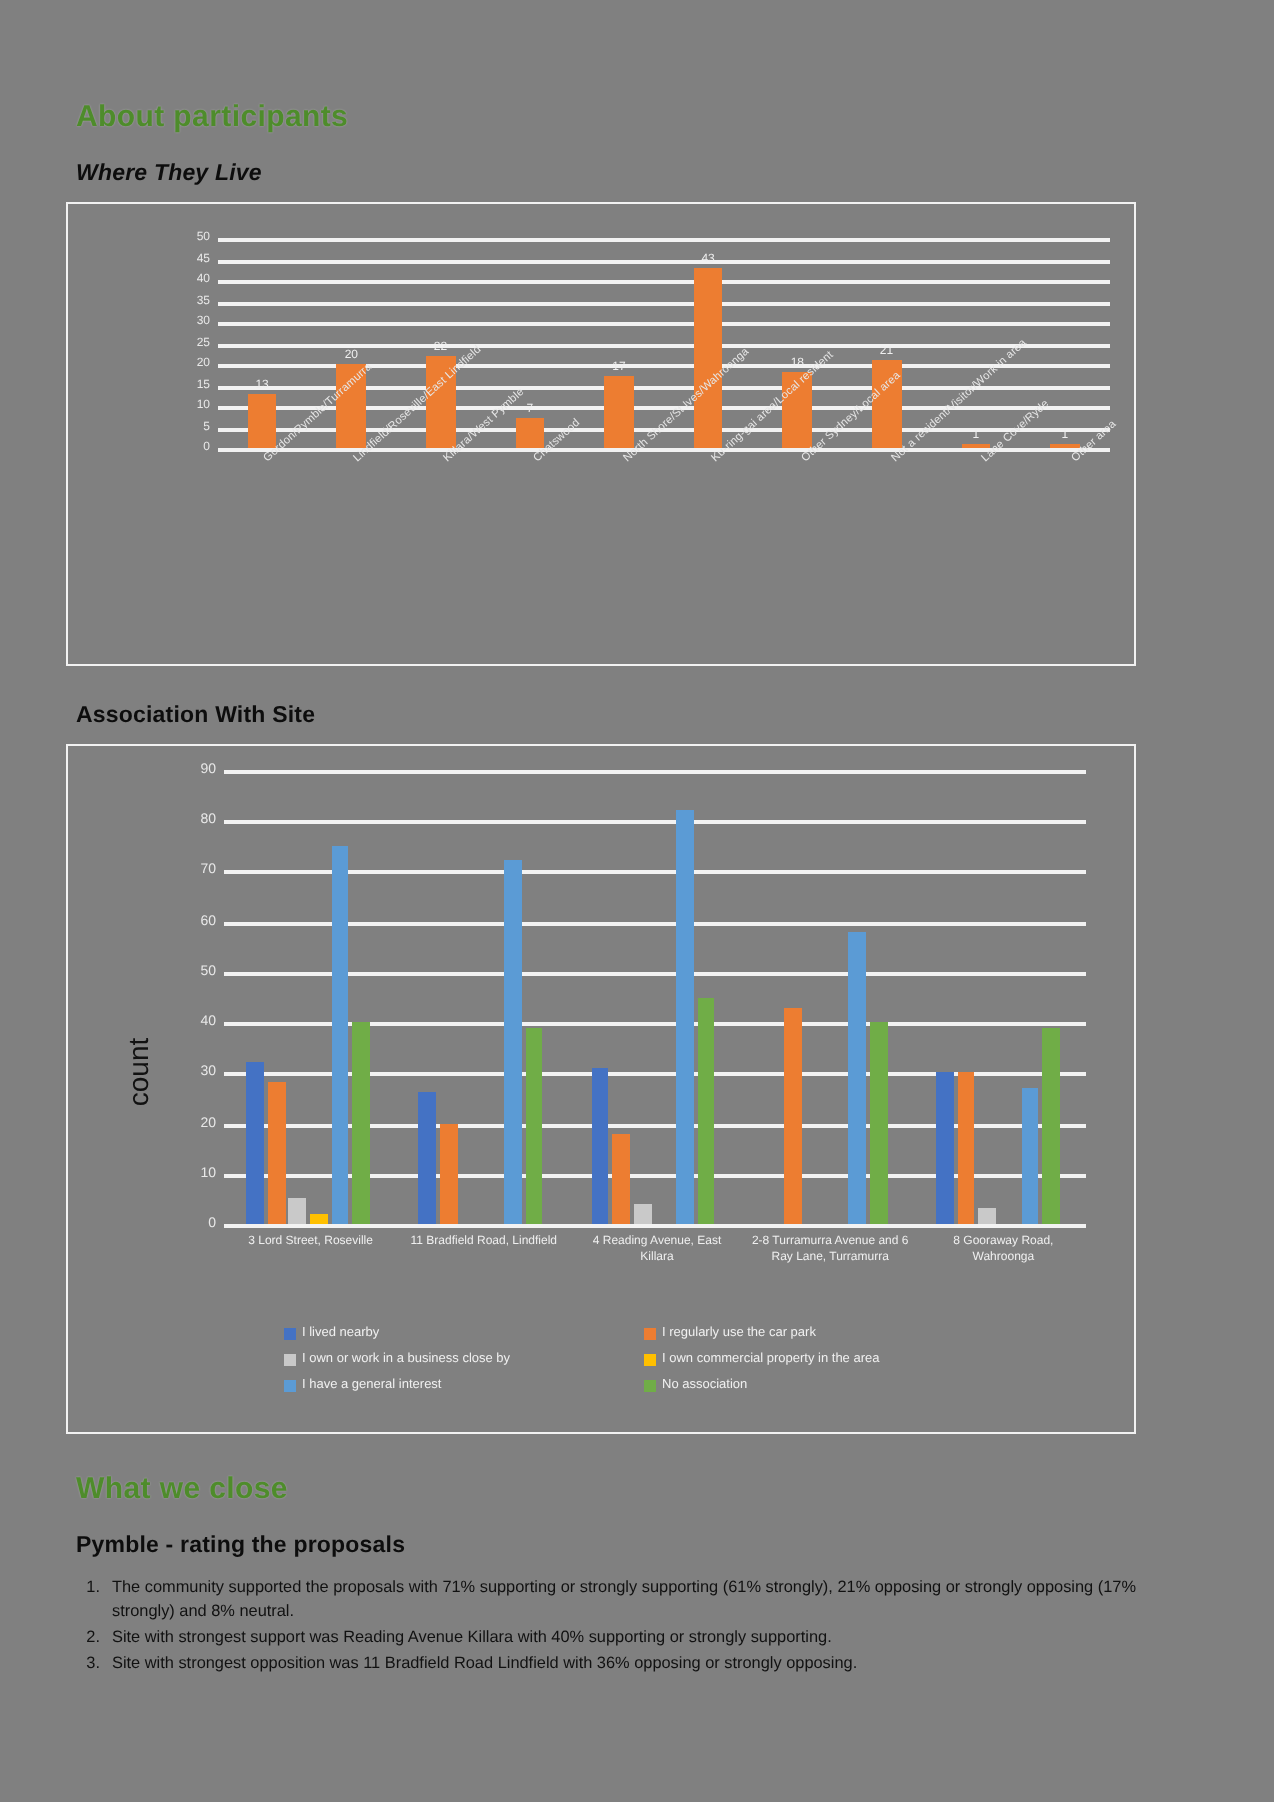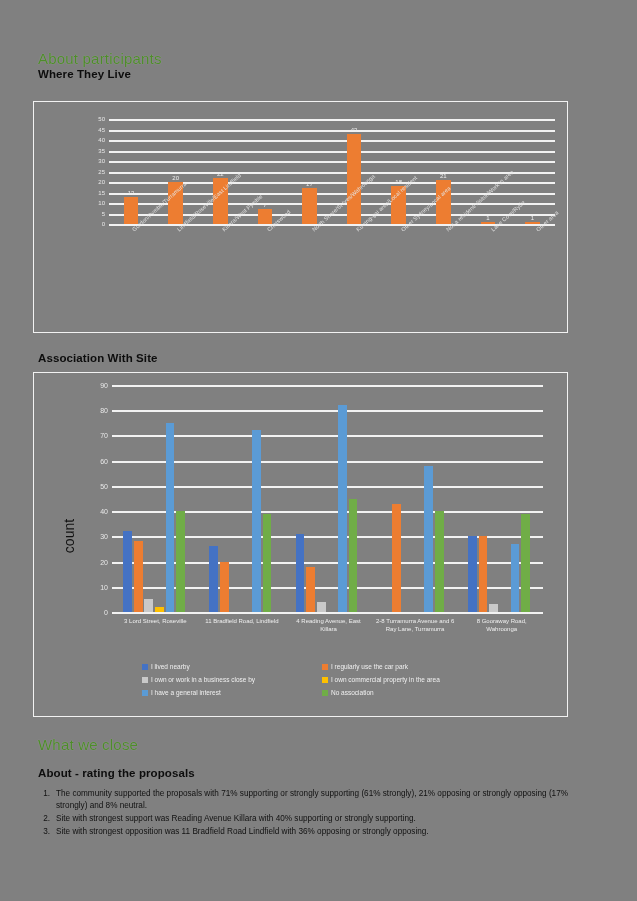"About participants" .h-green { font-weight: normal -> bold }
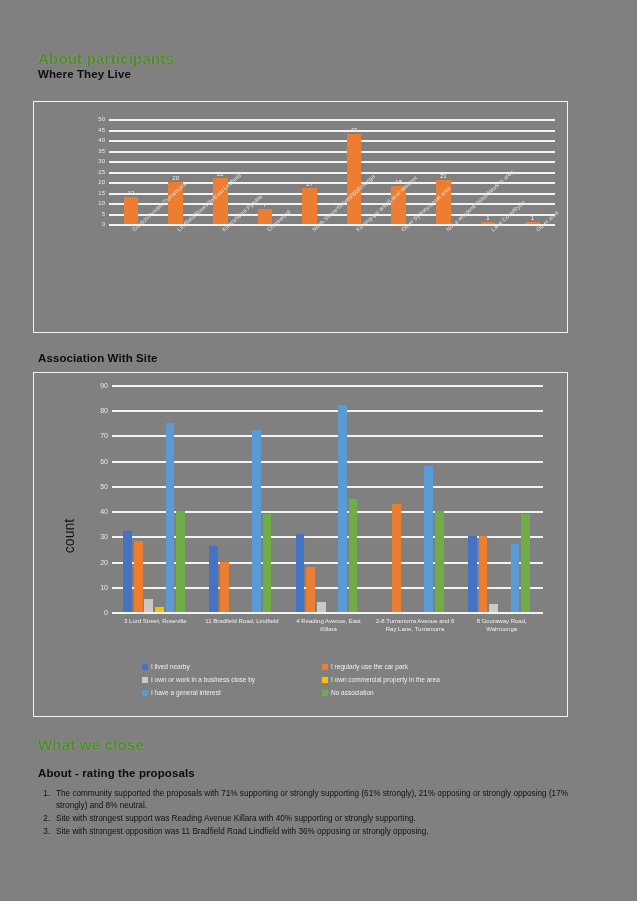"Where They Live" div.h-black { font-style: none -> italic; top: 68px -> 81px }
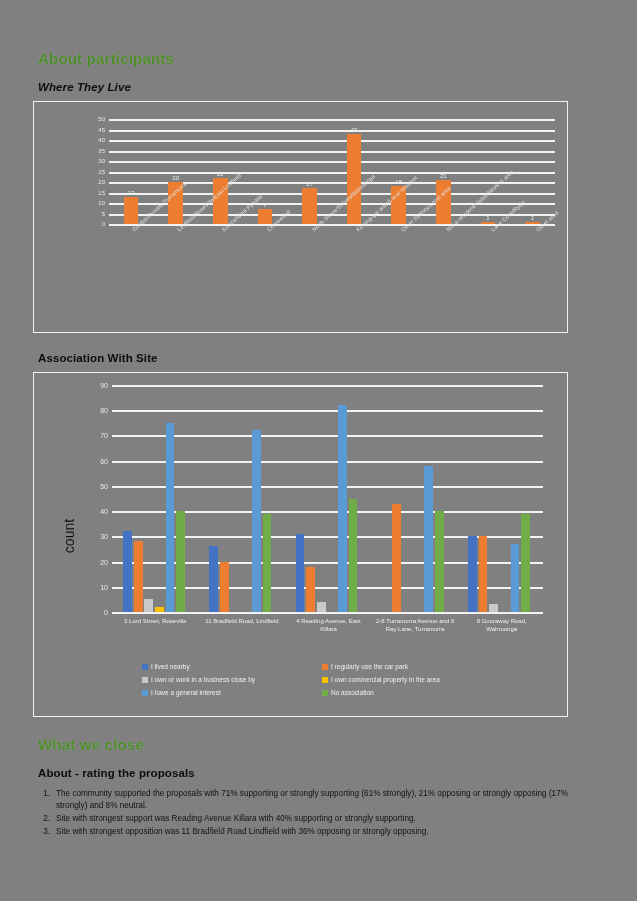"About - rating the proposals" div.h-black { text: About -> Pymble }
